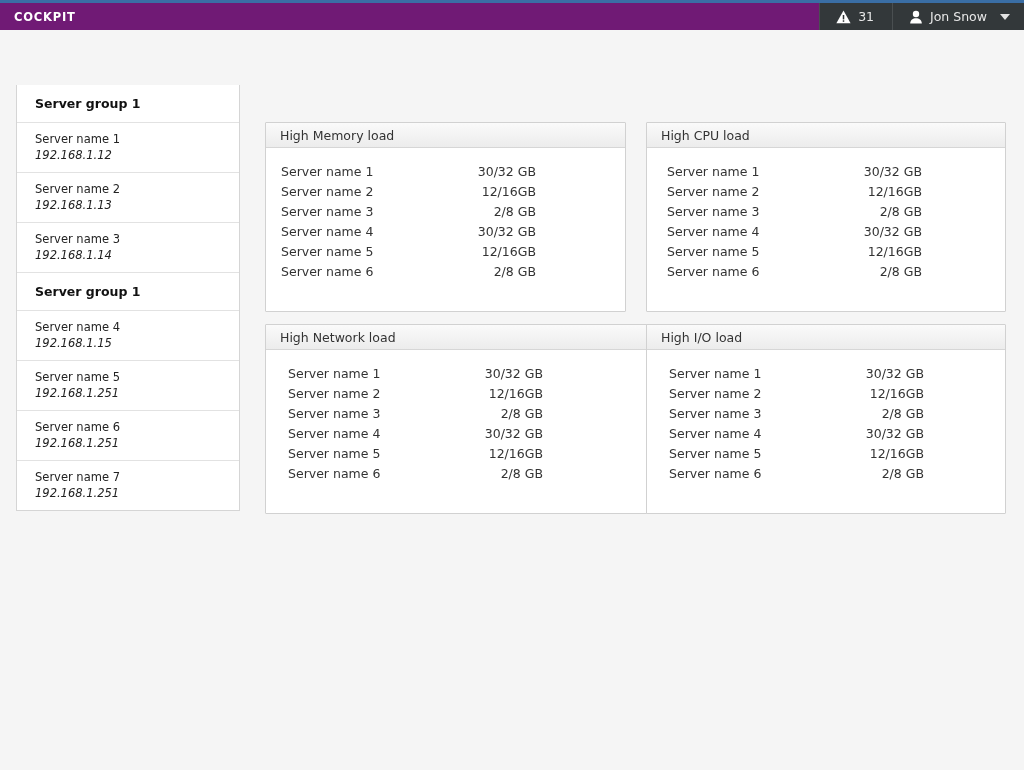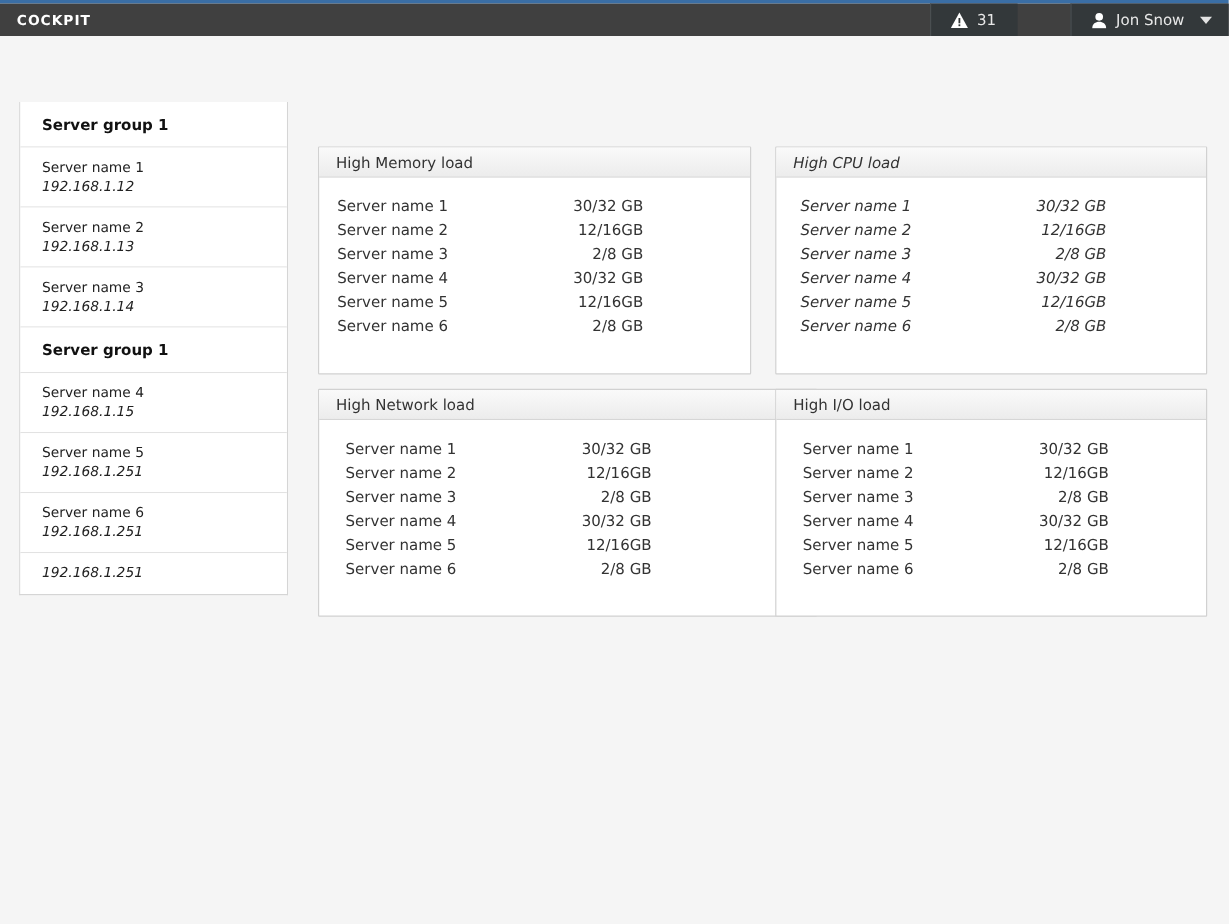"COCKPIT" #topbar { background: #404040 -> #701a75; gap: 44px -> none }
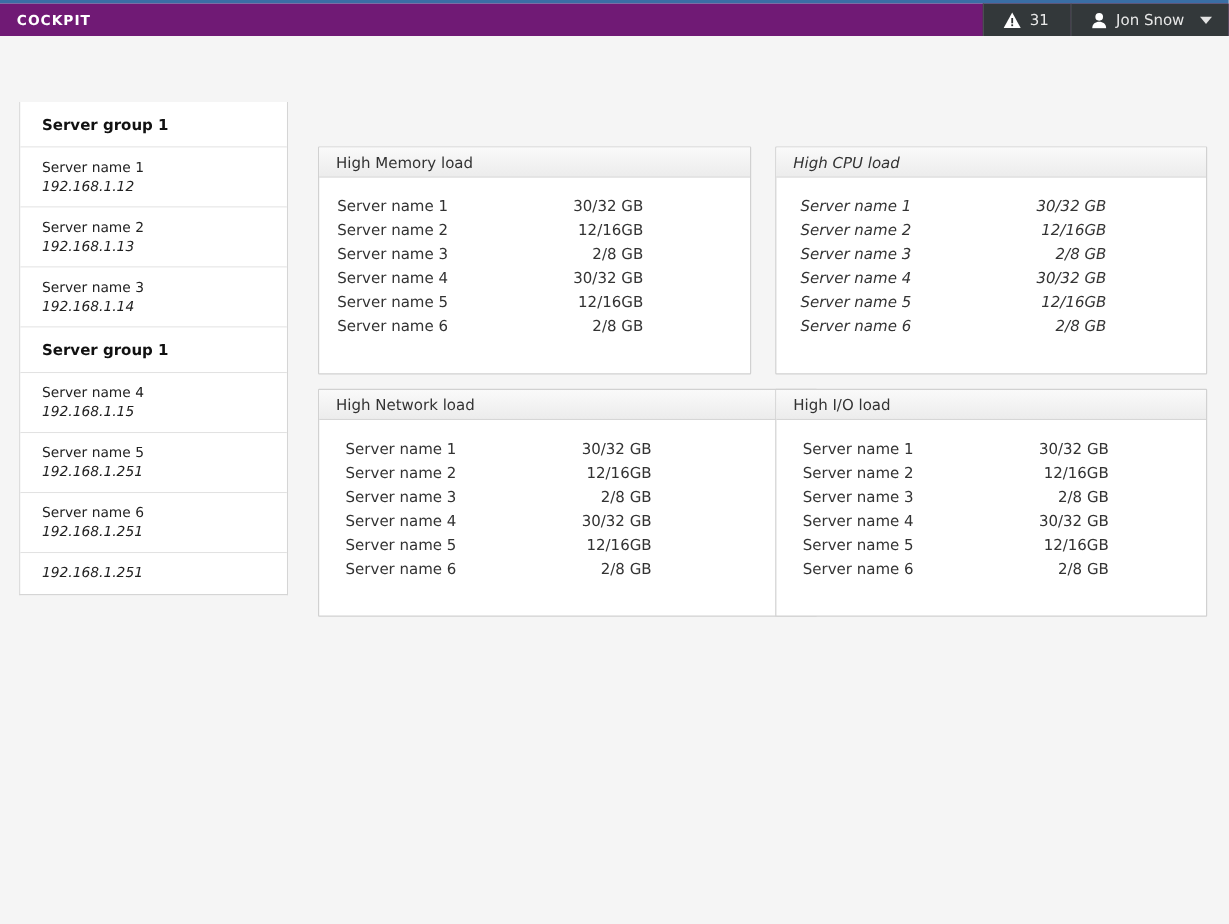"High CPU load" #card-cpu { font-style: italic -> none }
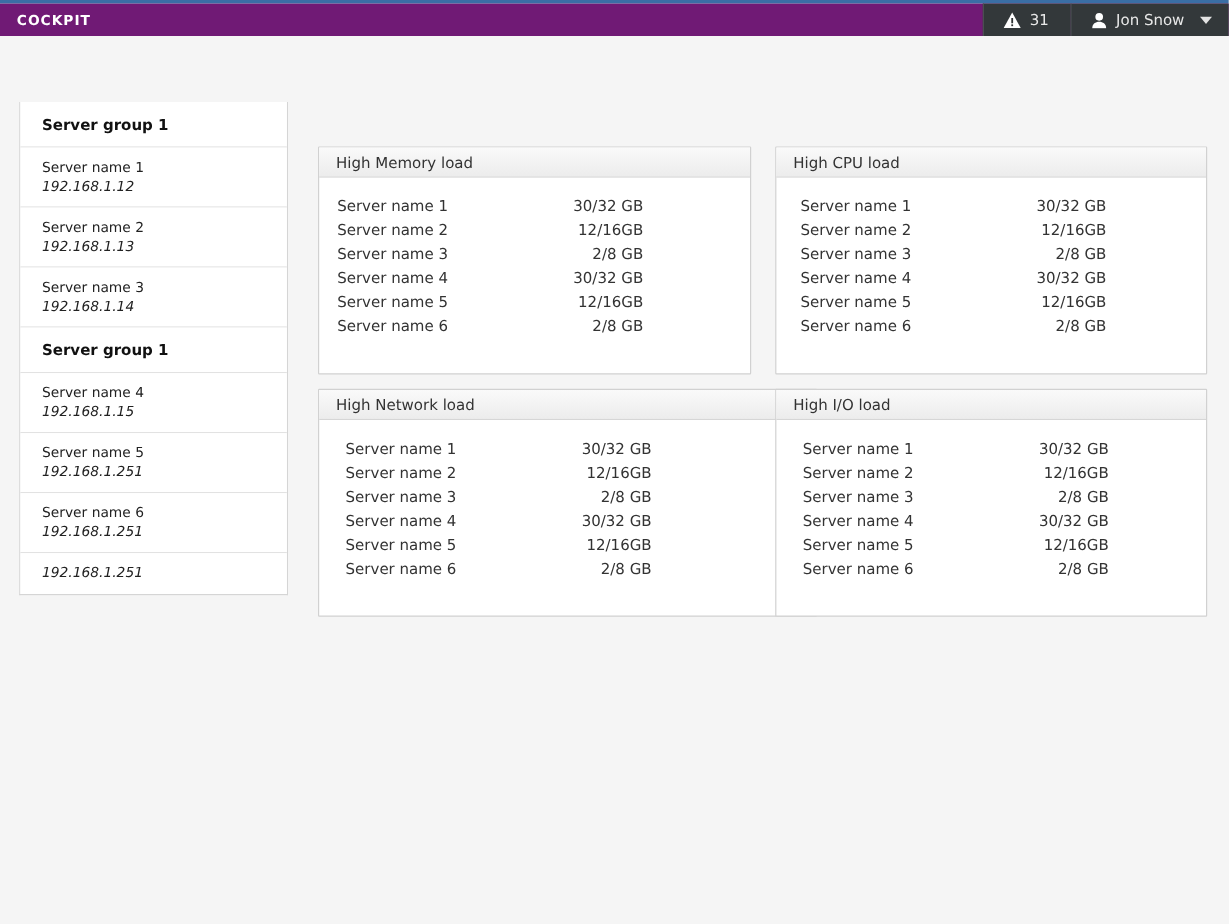"Server name 7" div.server-name { html: none -> <div>Server name 7</div> }
